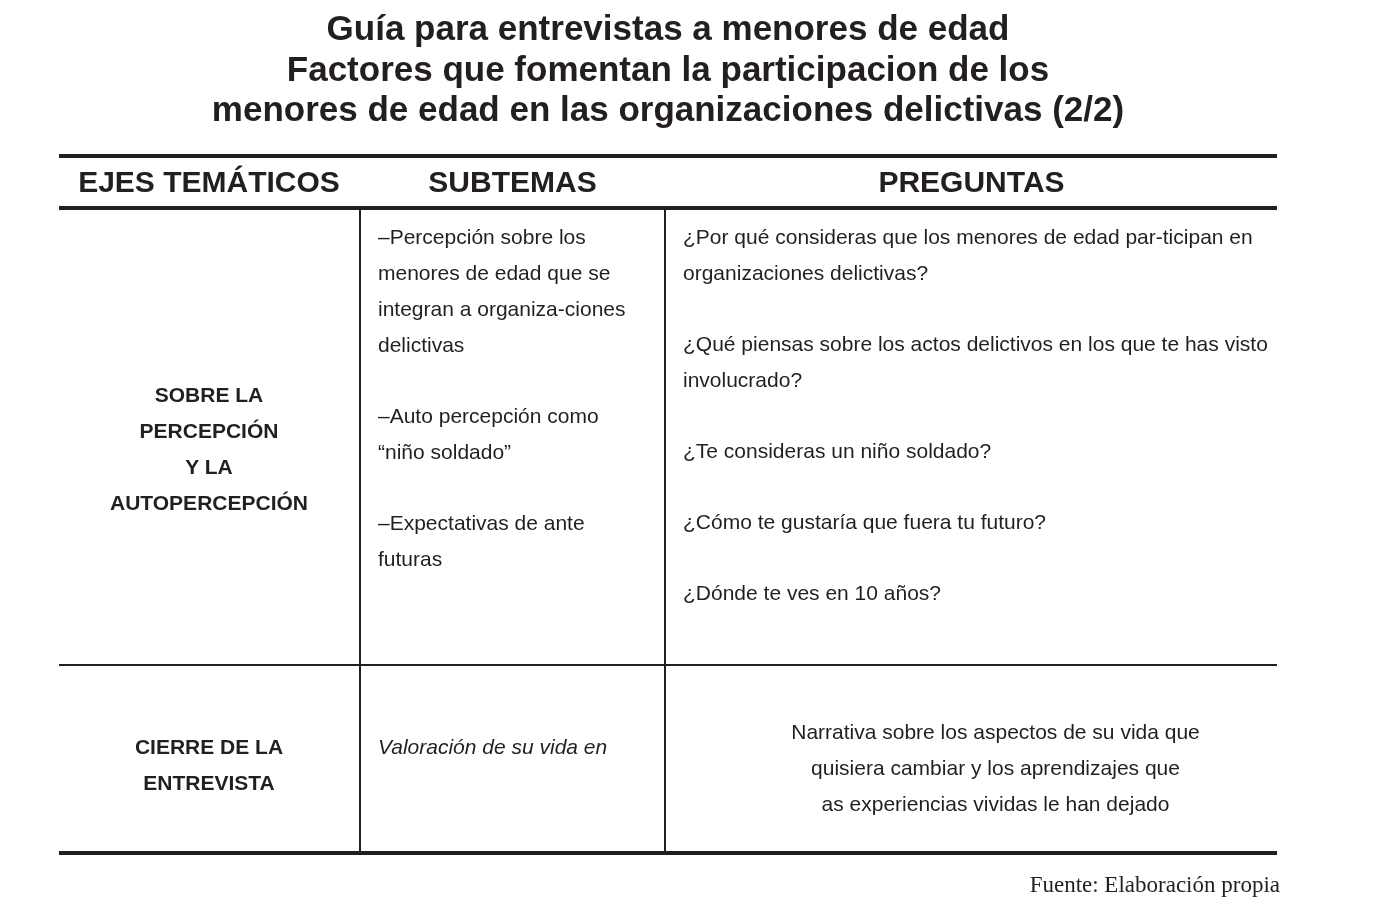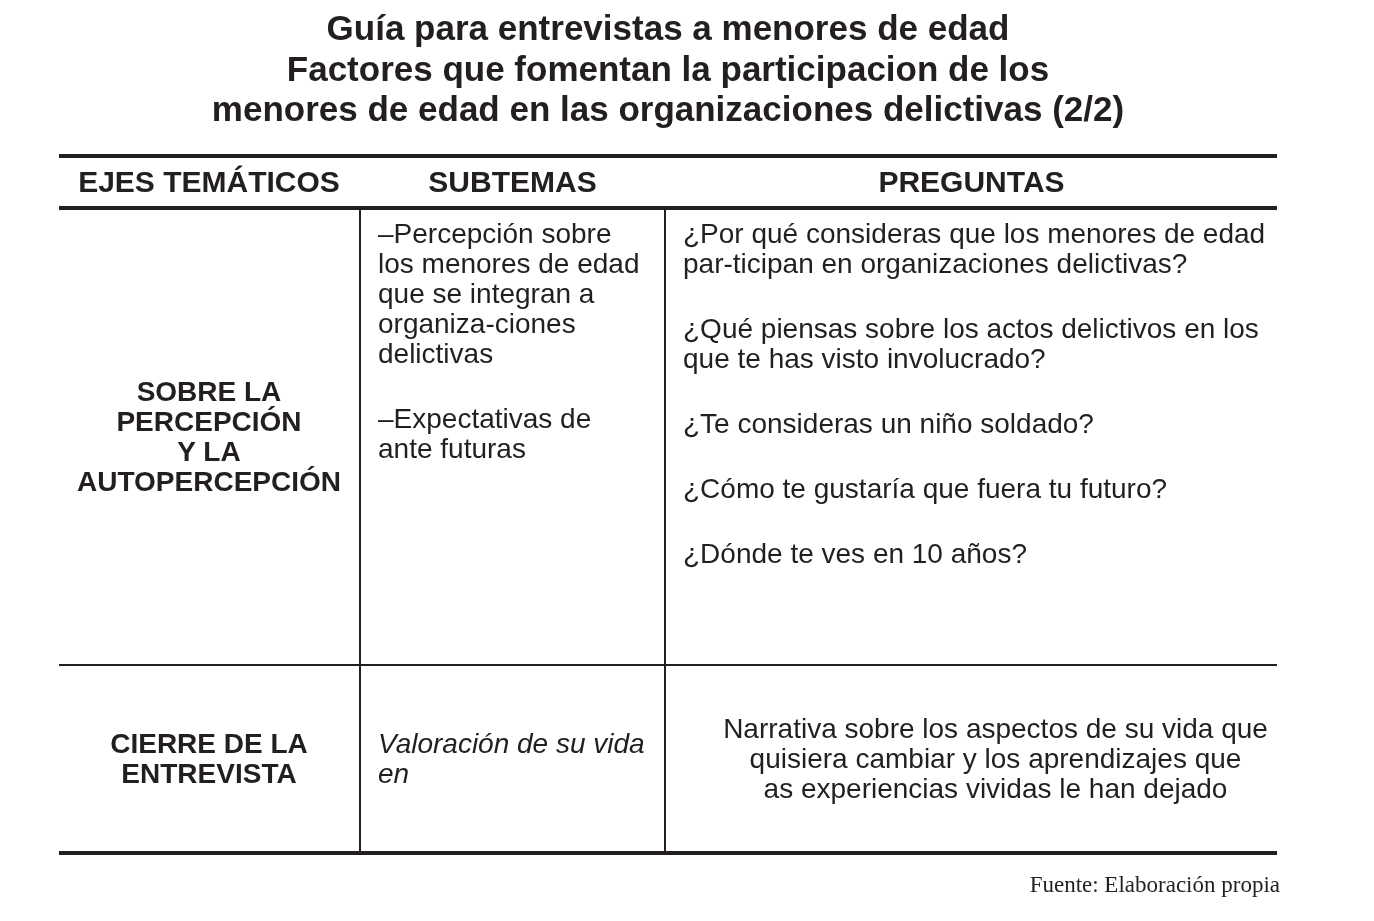"–Percepción sobre los menores de" .body { font-size: 28px -> 21px; line-height: 30px -> 36px }
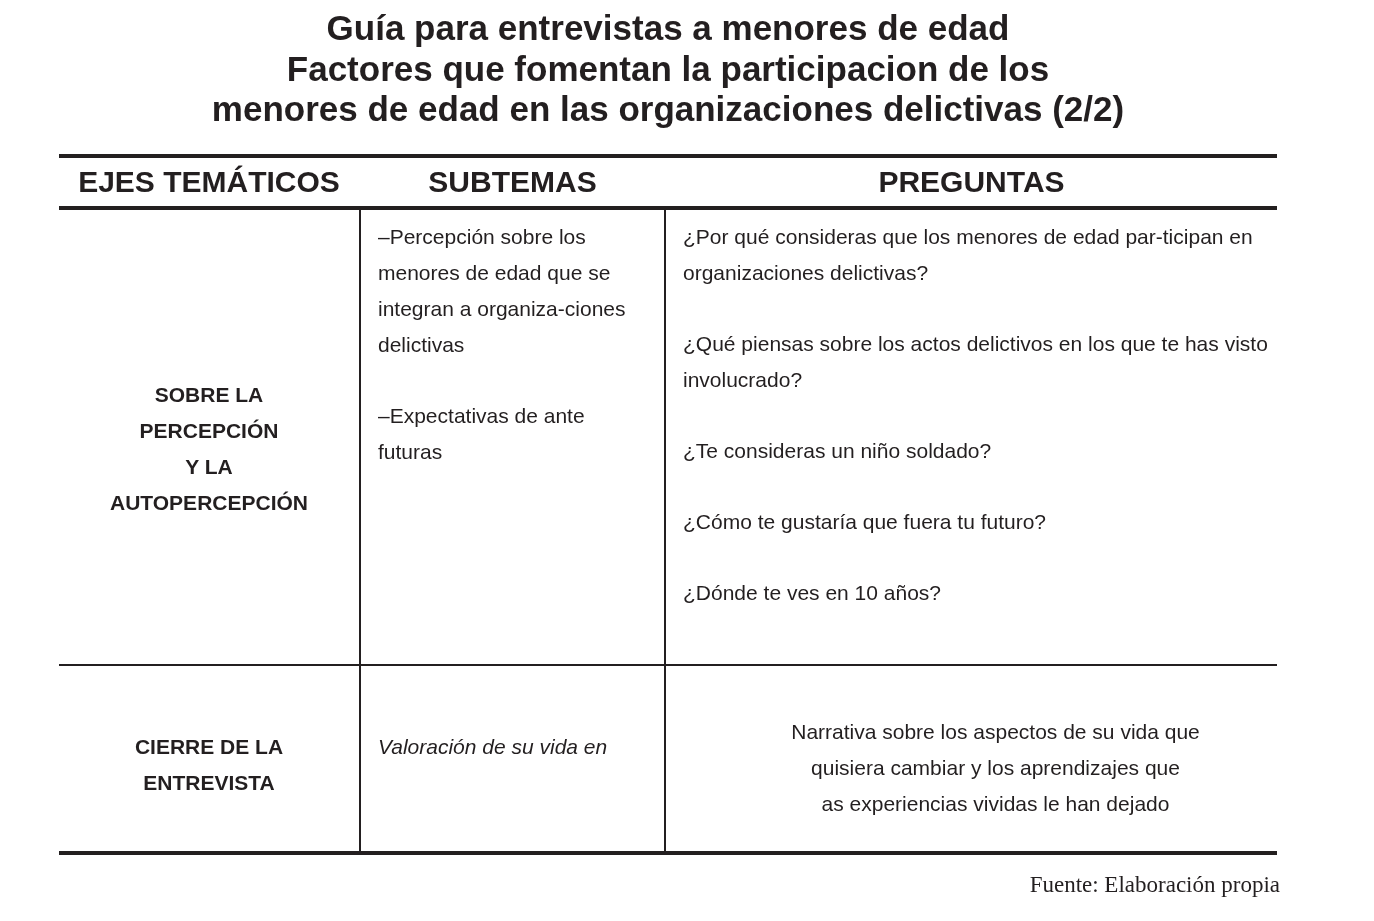"–Auto percepción como “niño soldado”" div.item { html: none -> <div>–Auto percepción como “niño soldado”</div> }
